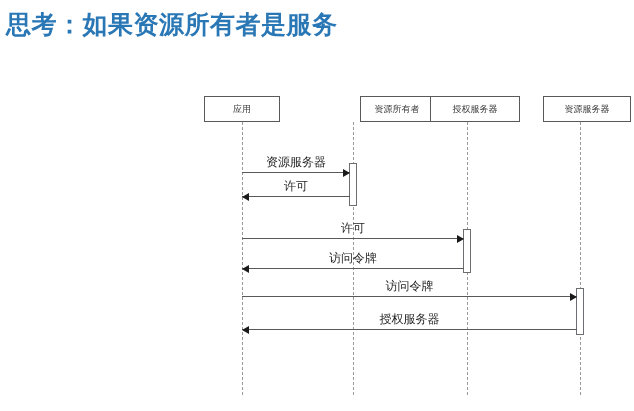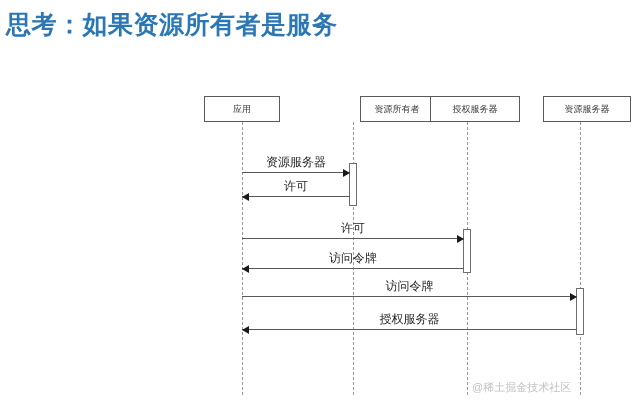"@稀土掘金技术社区" div.watermark { html: <div>@稀土掘金技术社区</div> -> none }
